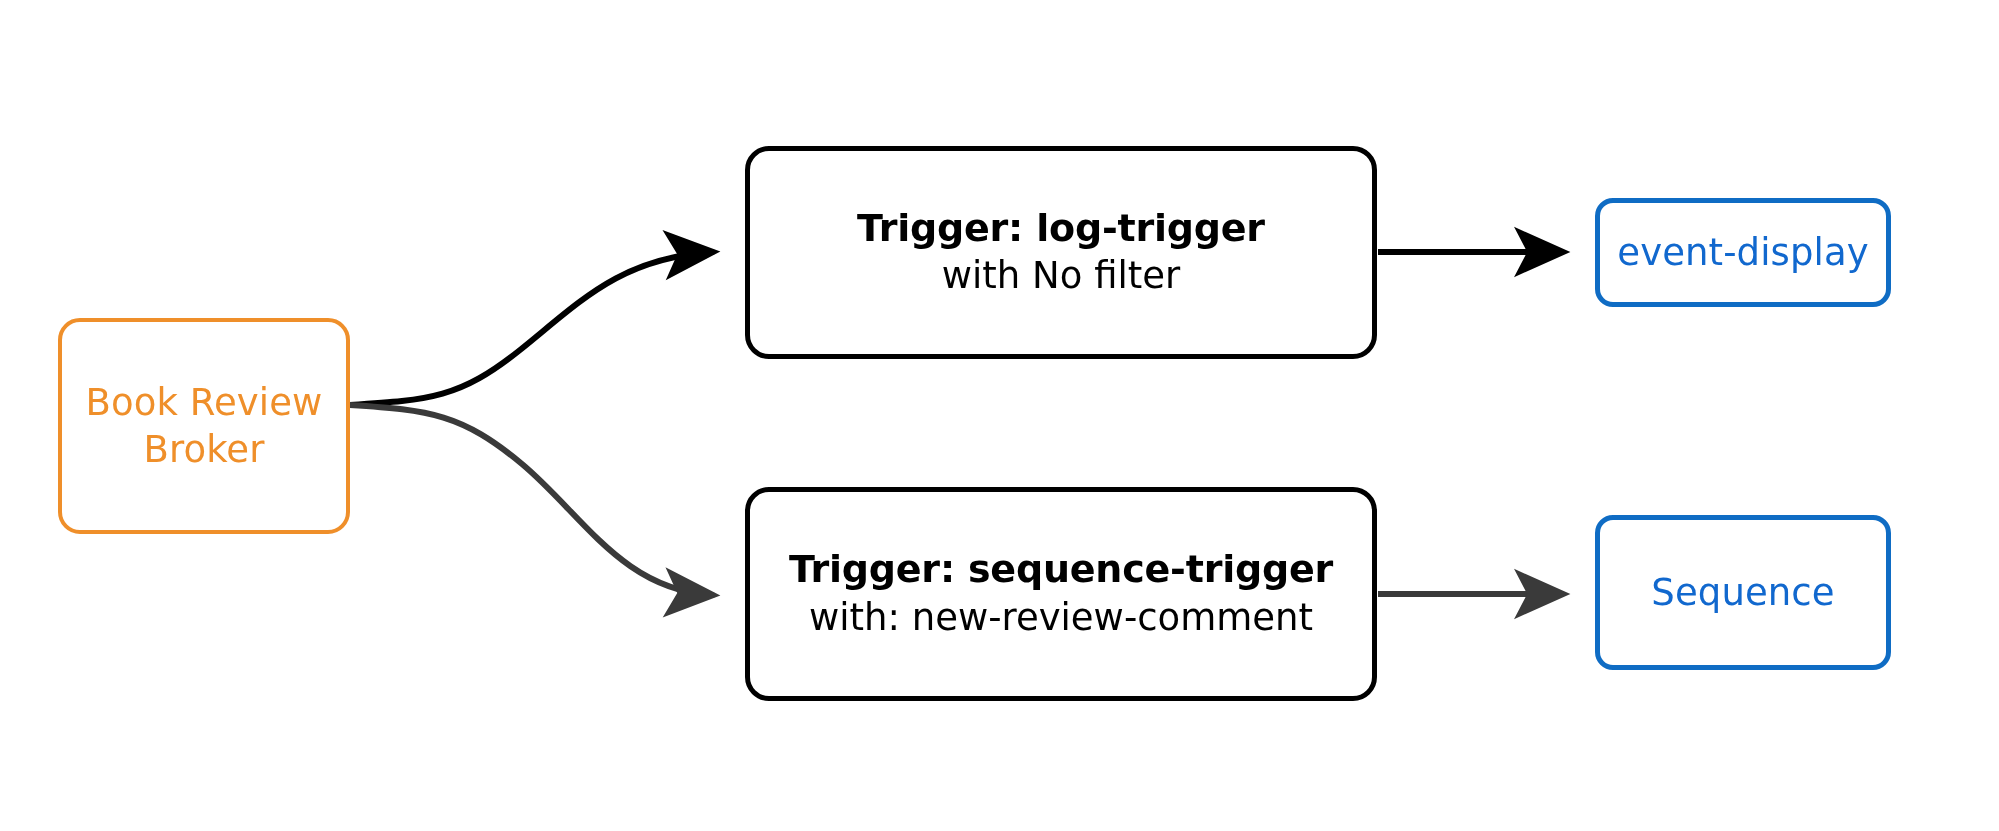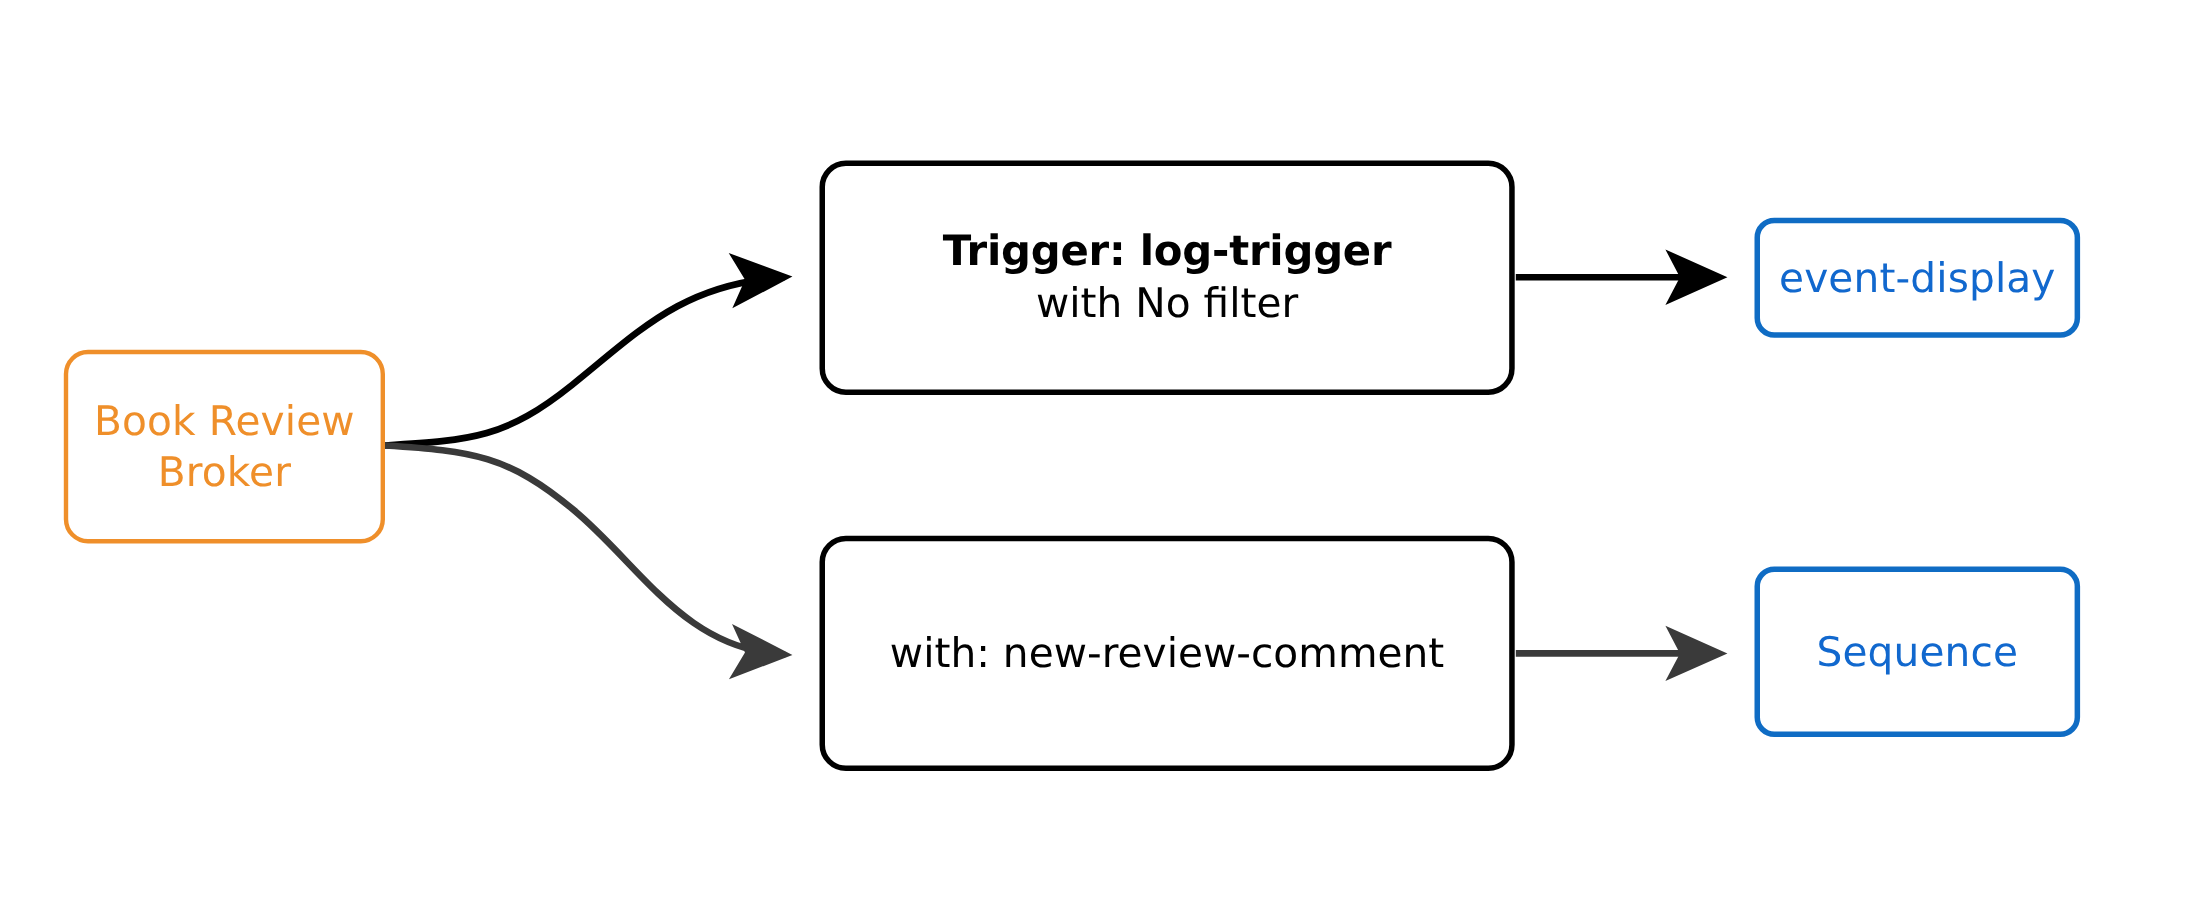"Book Review" #node-broker { height: 176px -> 216px }
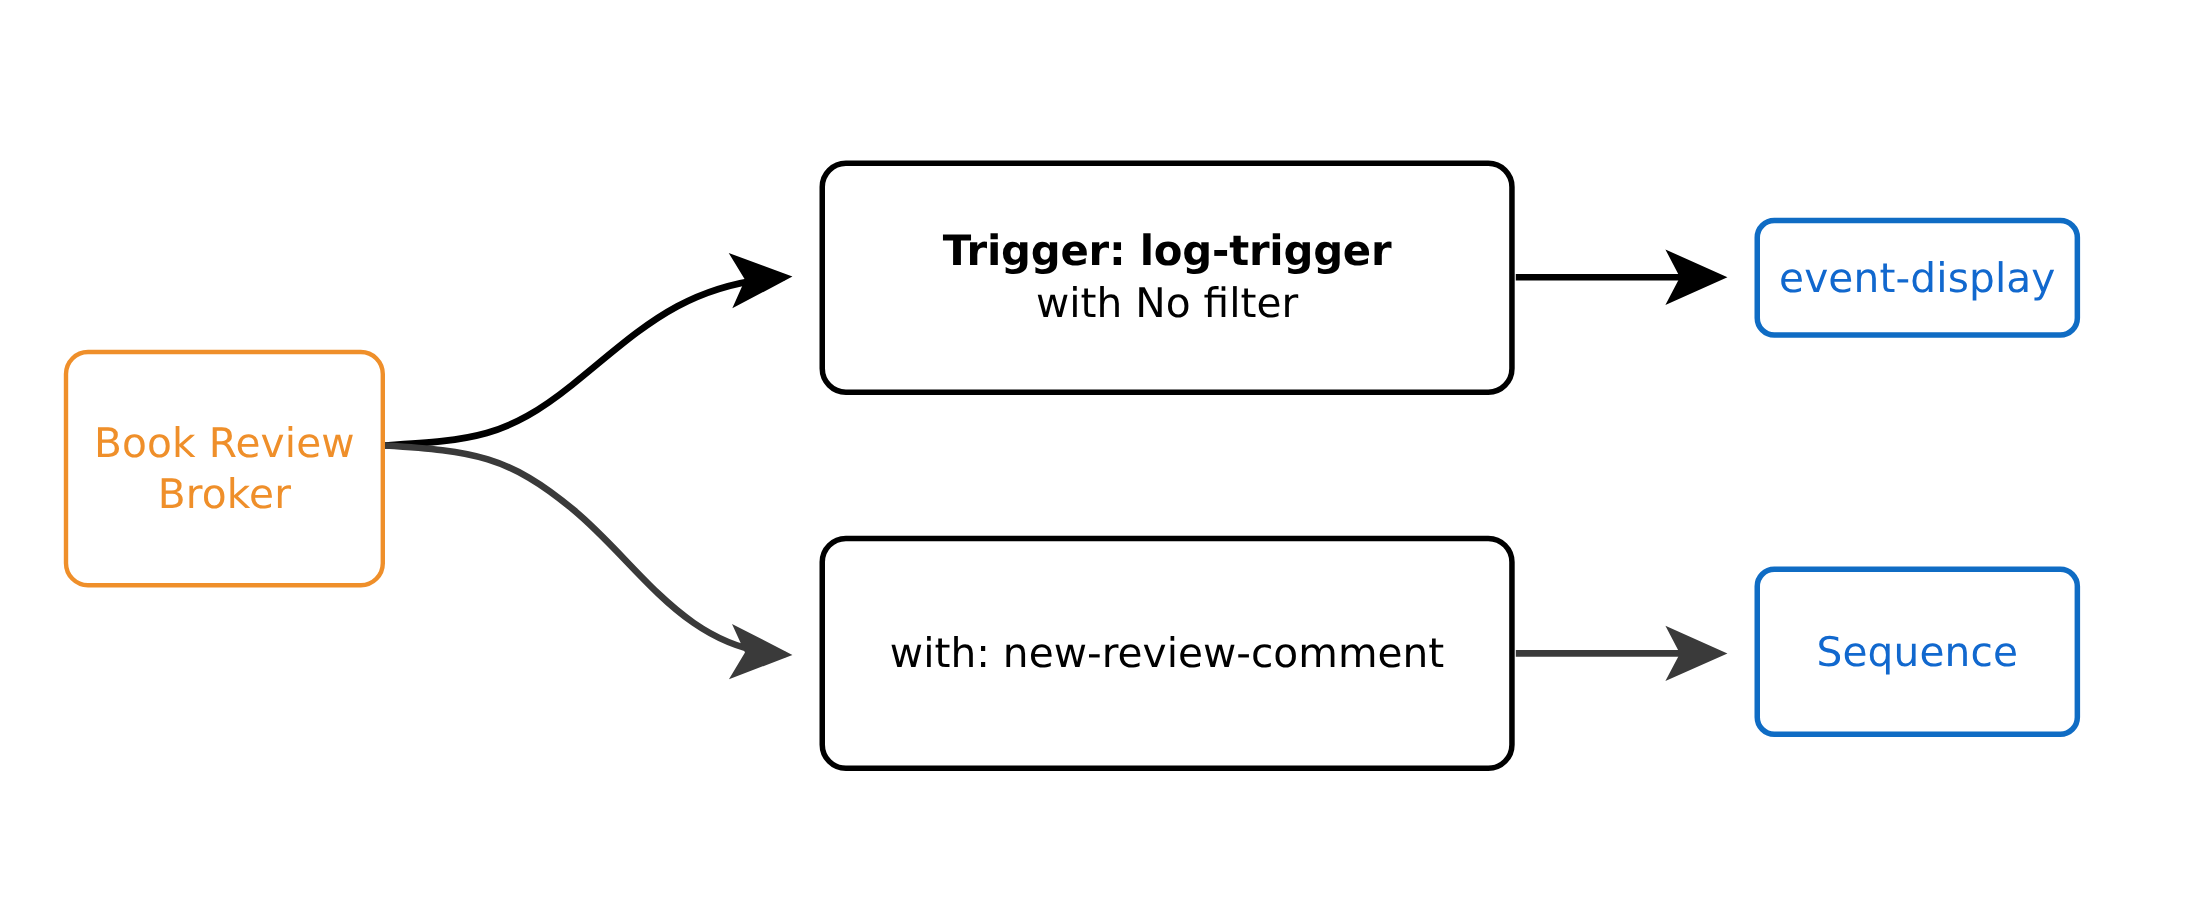"Trigger: sequence-trigger" span.trigger-title { html: none -> <span>Trigger: sequence-trigger</span> }
